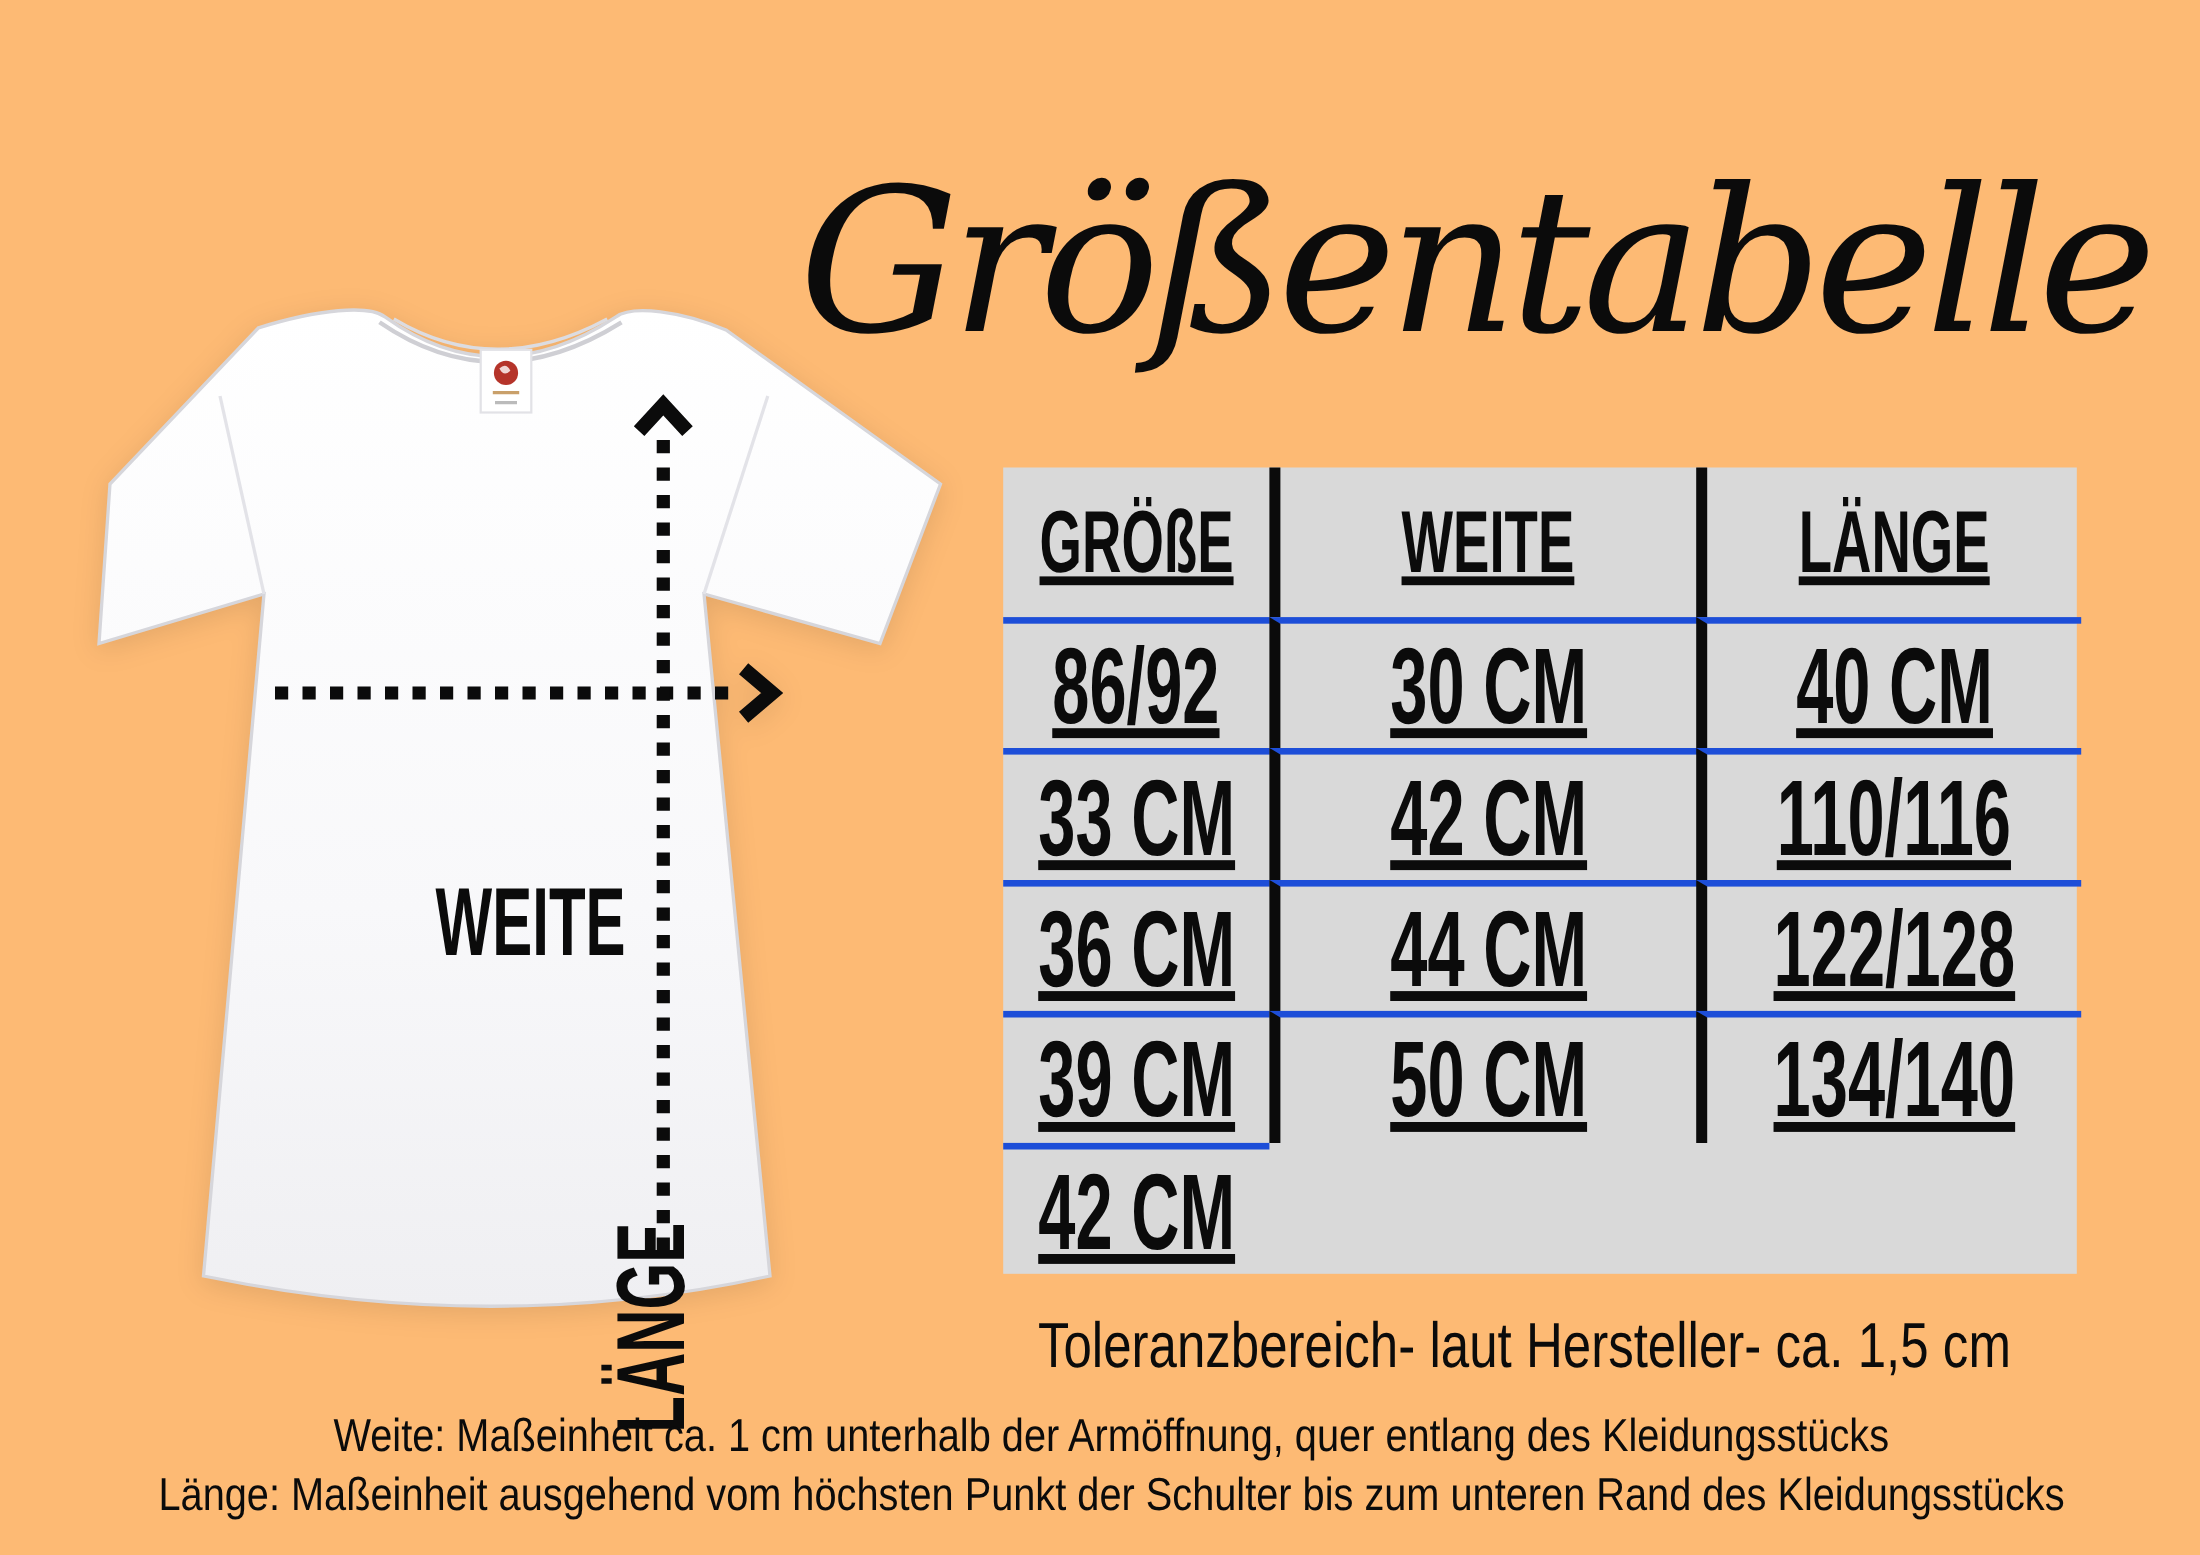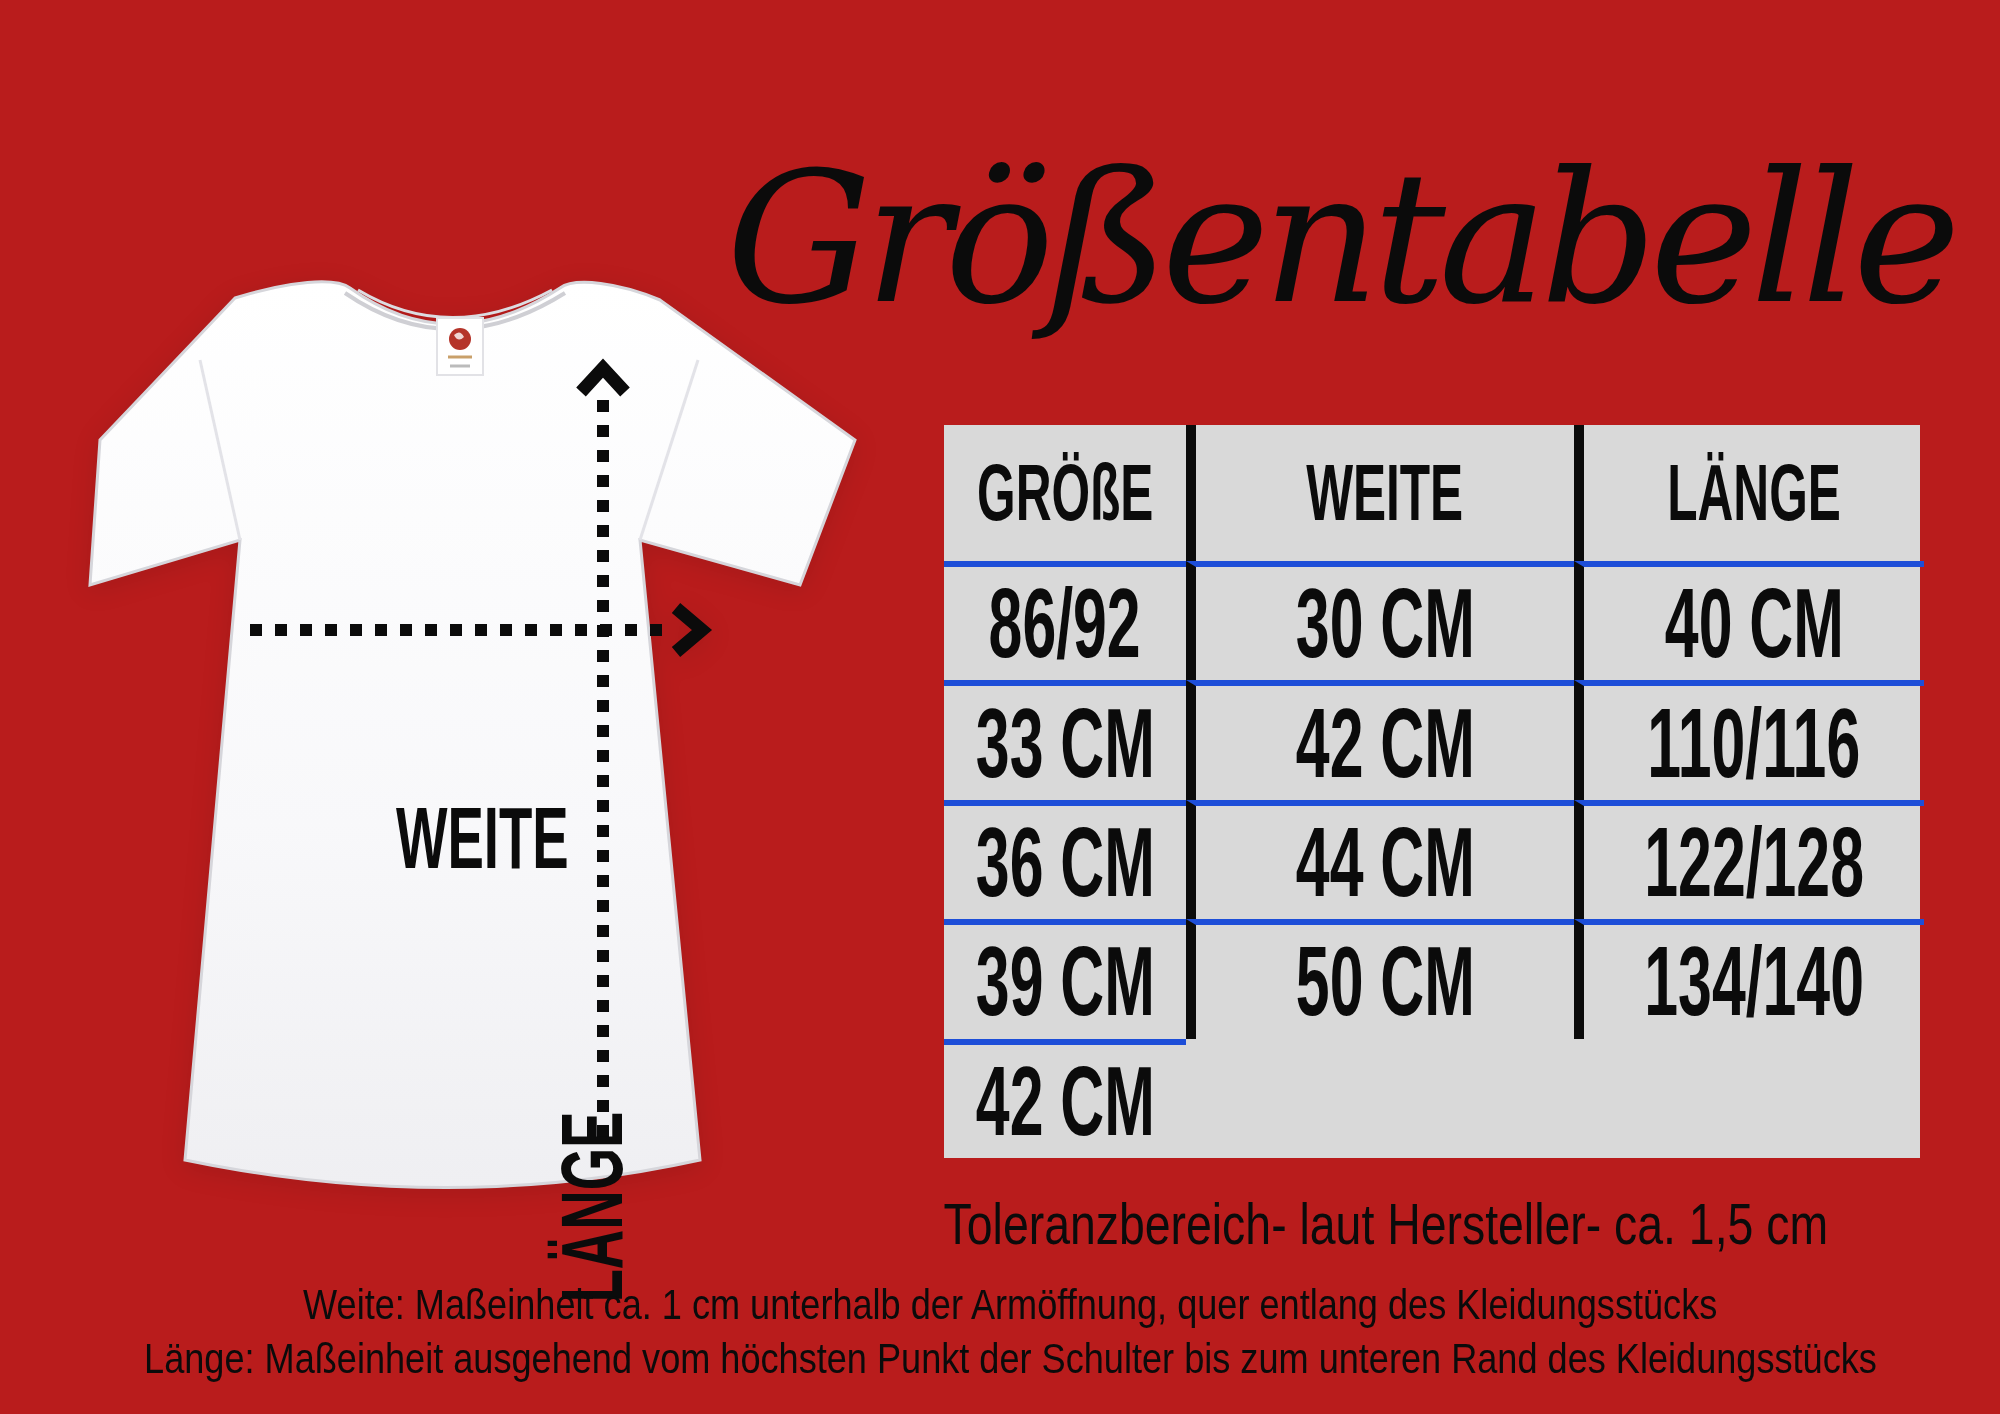"Größentabelle" .page { background: #b91c1c -> #fdba74 }
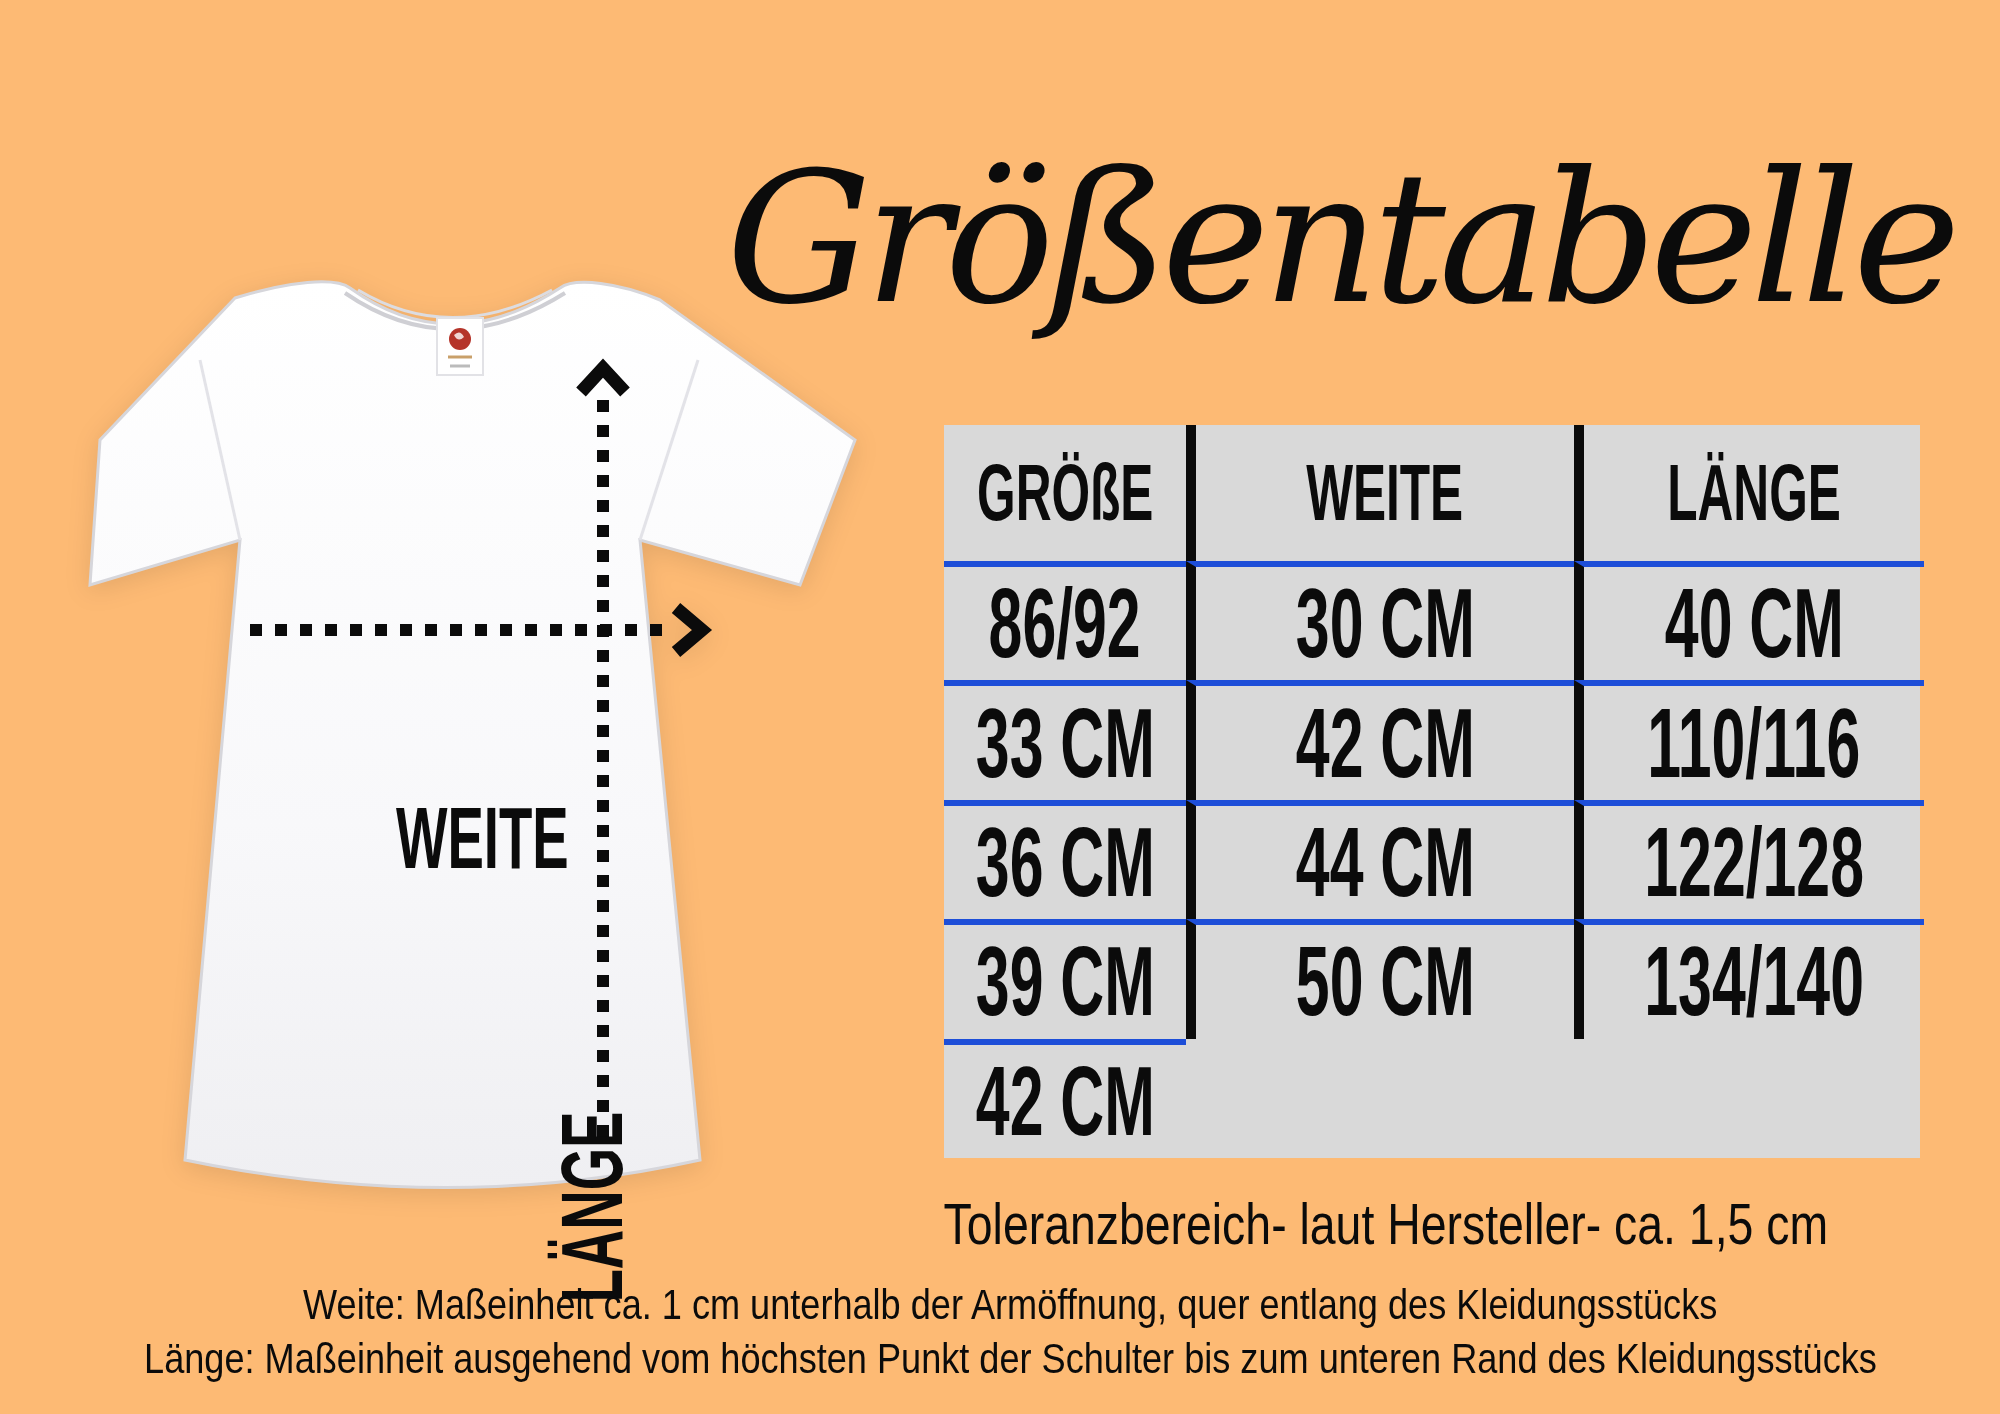"GRÖßE" .size-table { left: 944px -> 912px; text-decoration: none -> underline }
